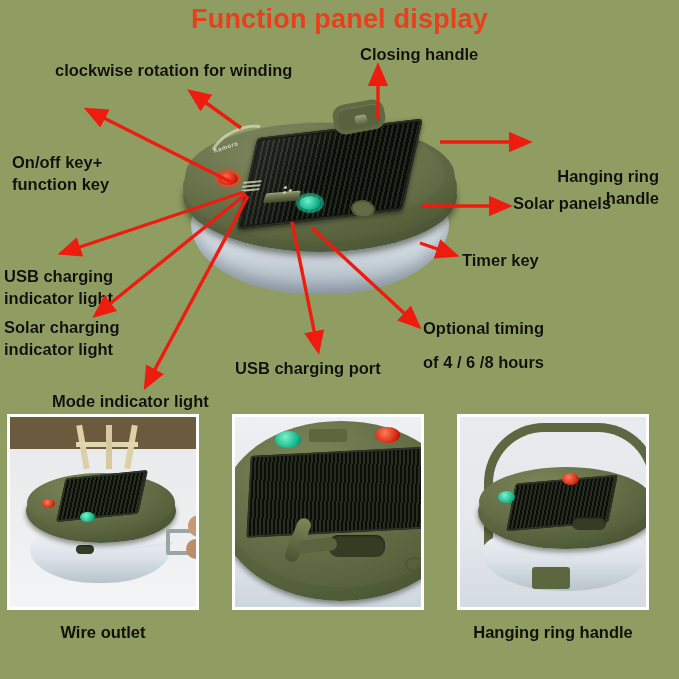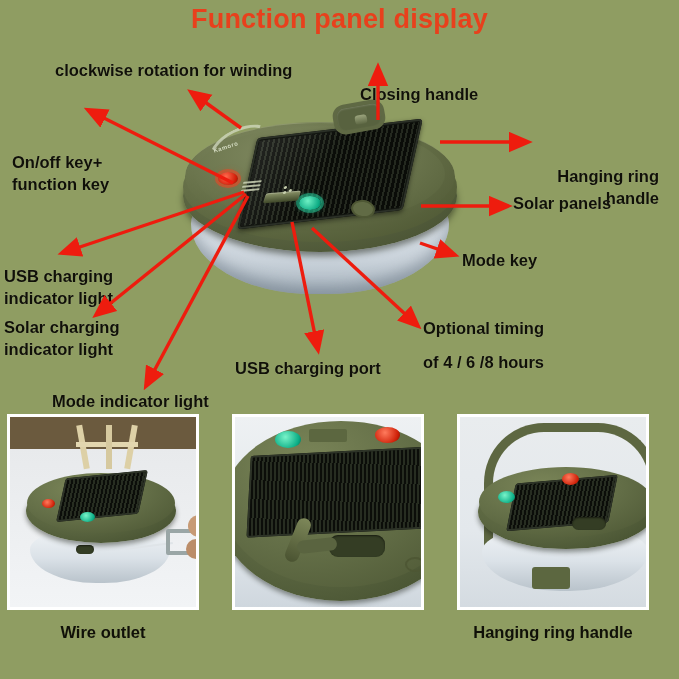"Closing handle" div.lbl { margin-top: 40px -> none }
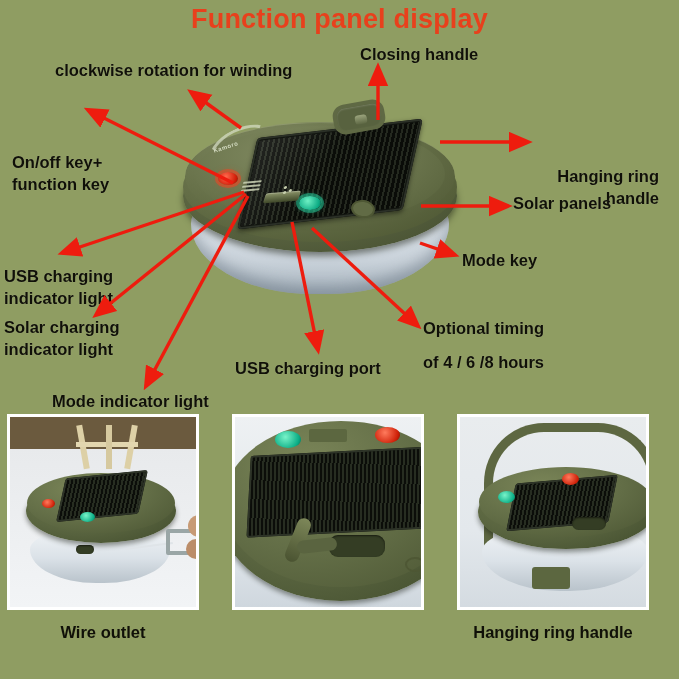"Mode key" div.lbl { text: Mode -> Timer }
